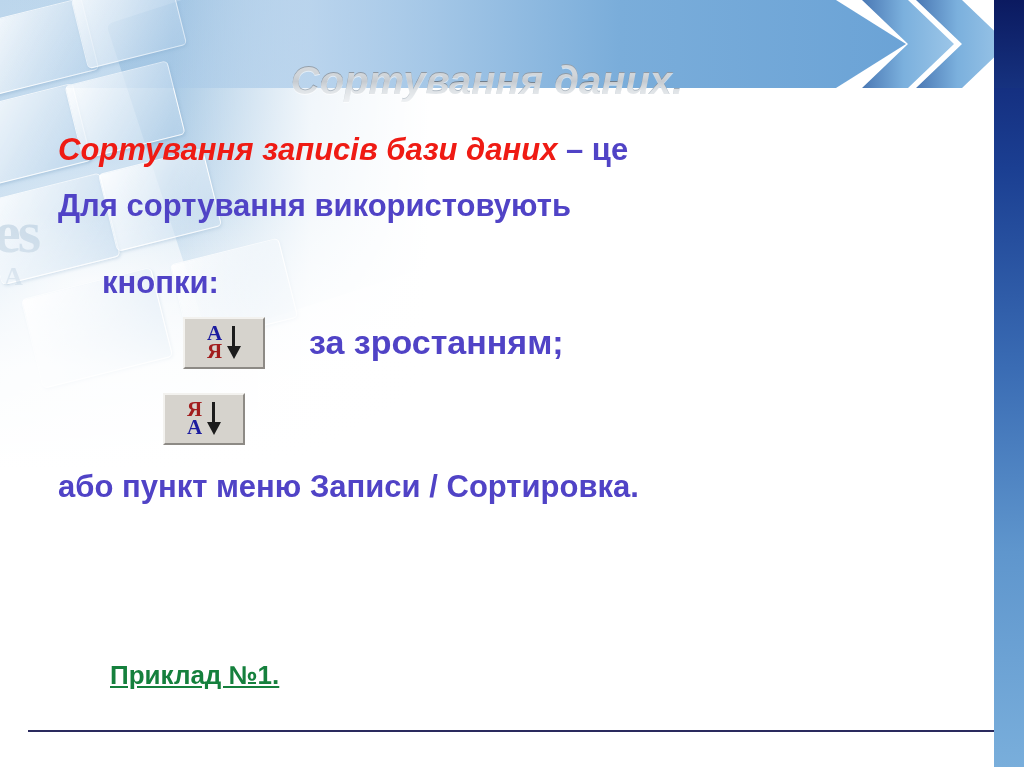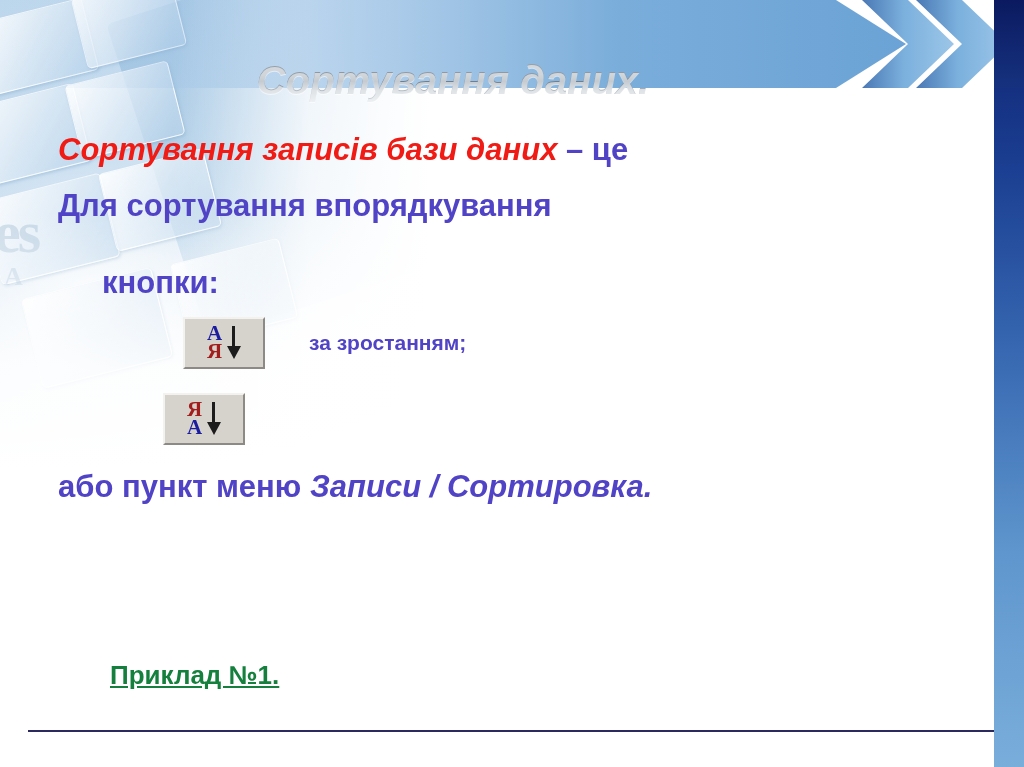"Сортування даних." .title { padding-left: none -> 34px }
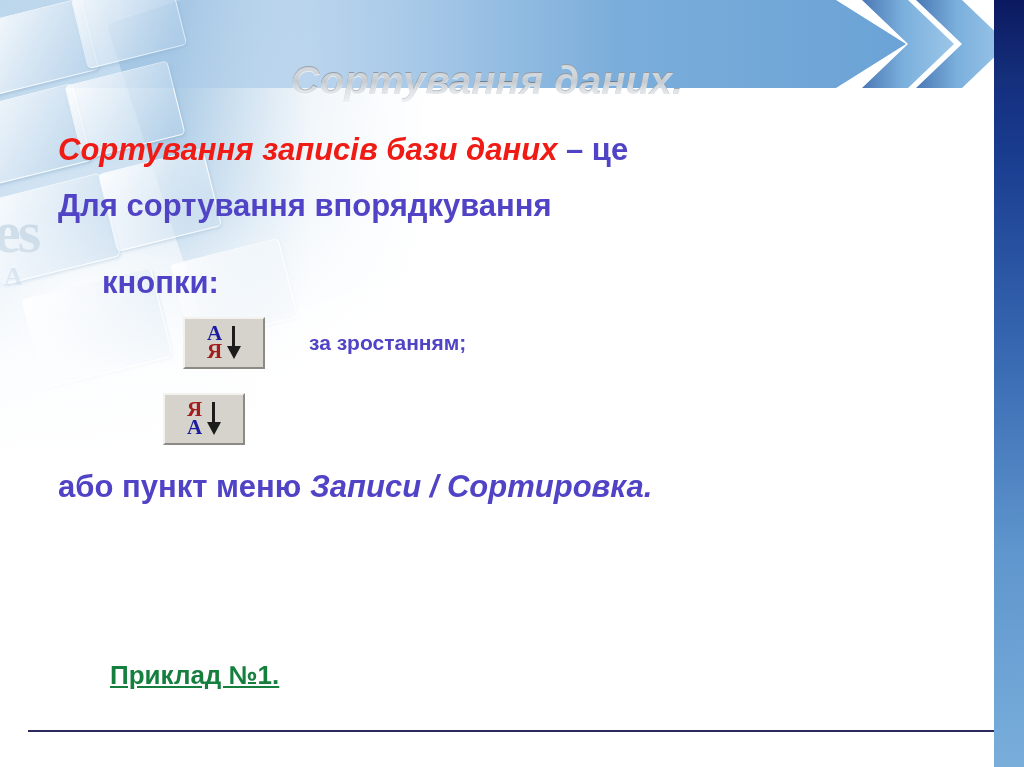"Для сортування впорядкування" span { text: впорядкування -> використовують }
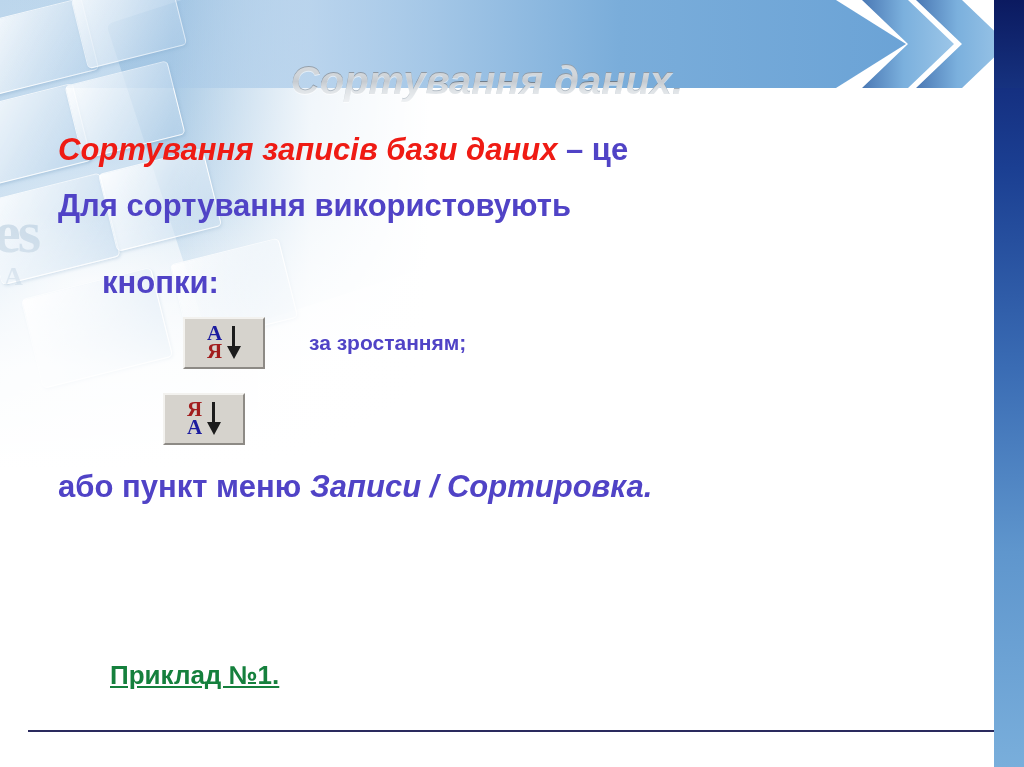"за зростанням;" .icon-row .caption { font-size: 21px -> 34px }
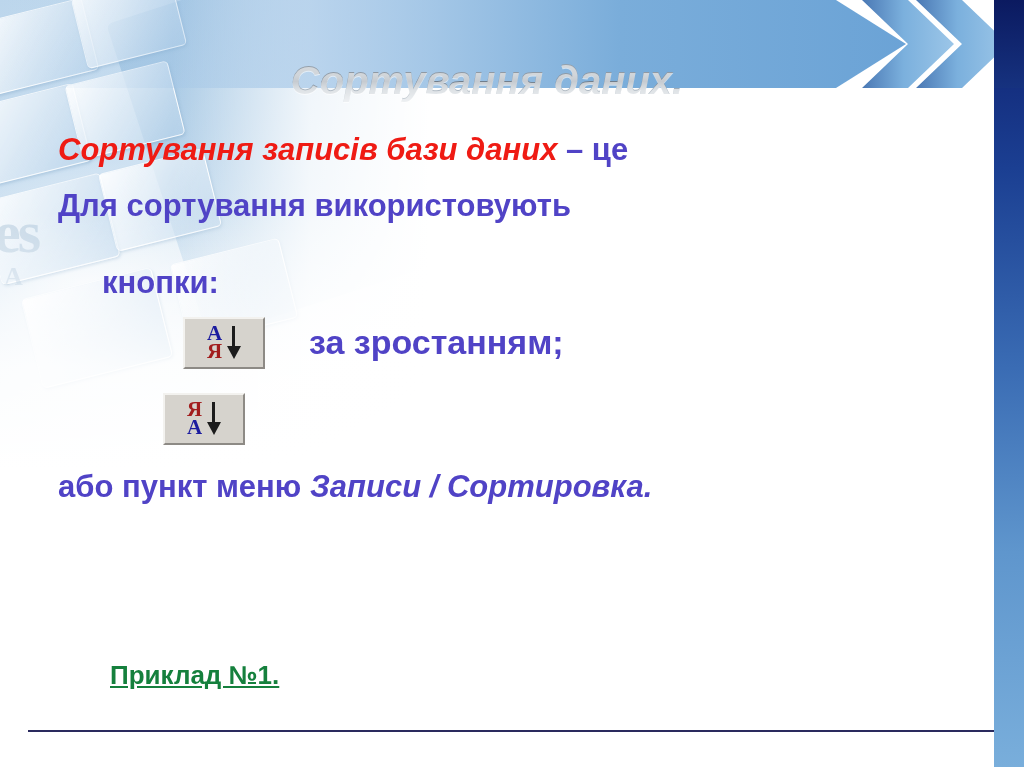"Записи / Сортировка." .para .ital { font-style: italic -> none }
